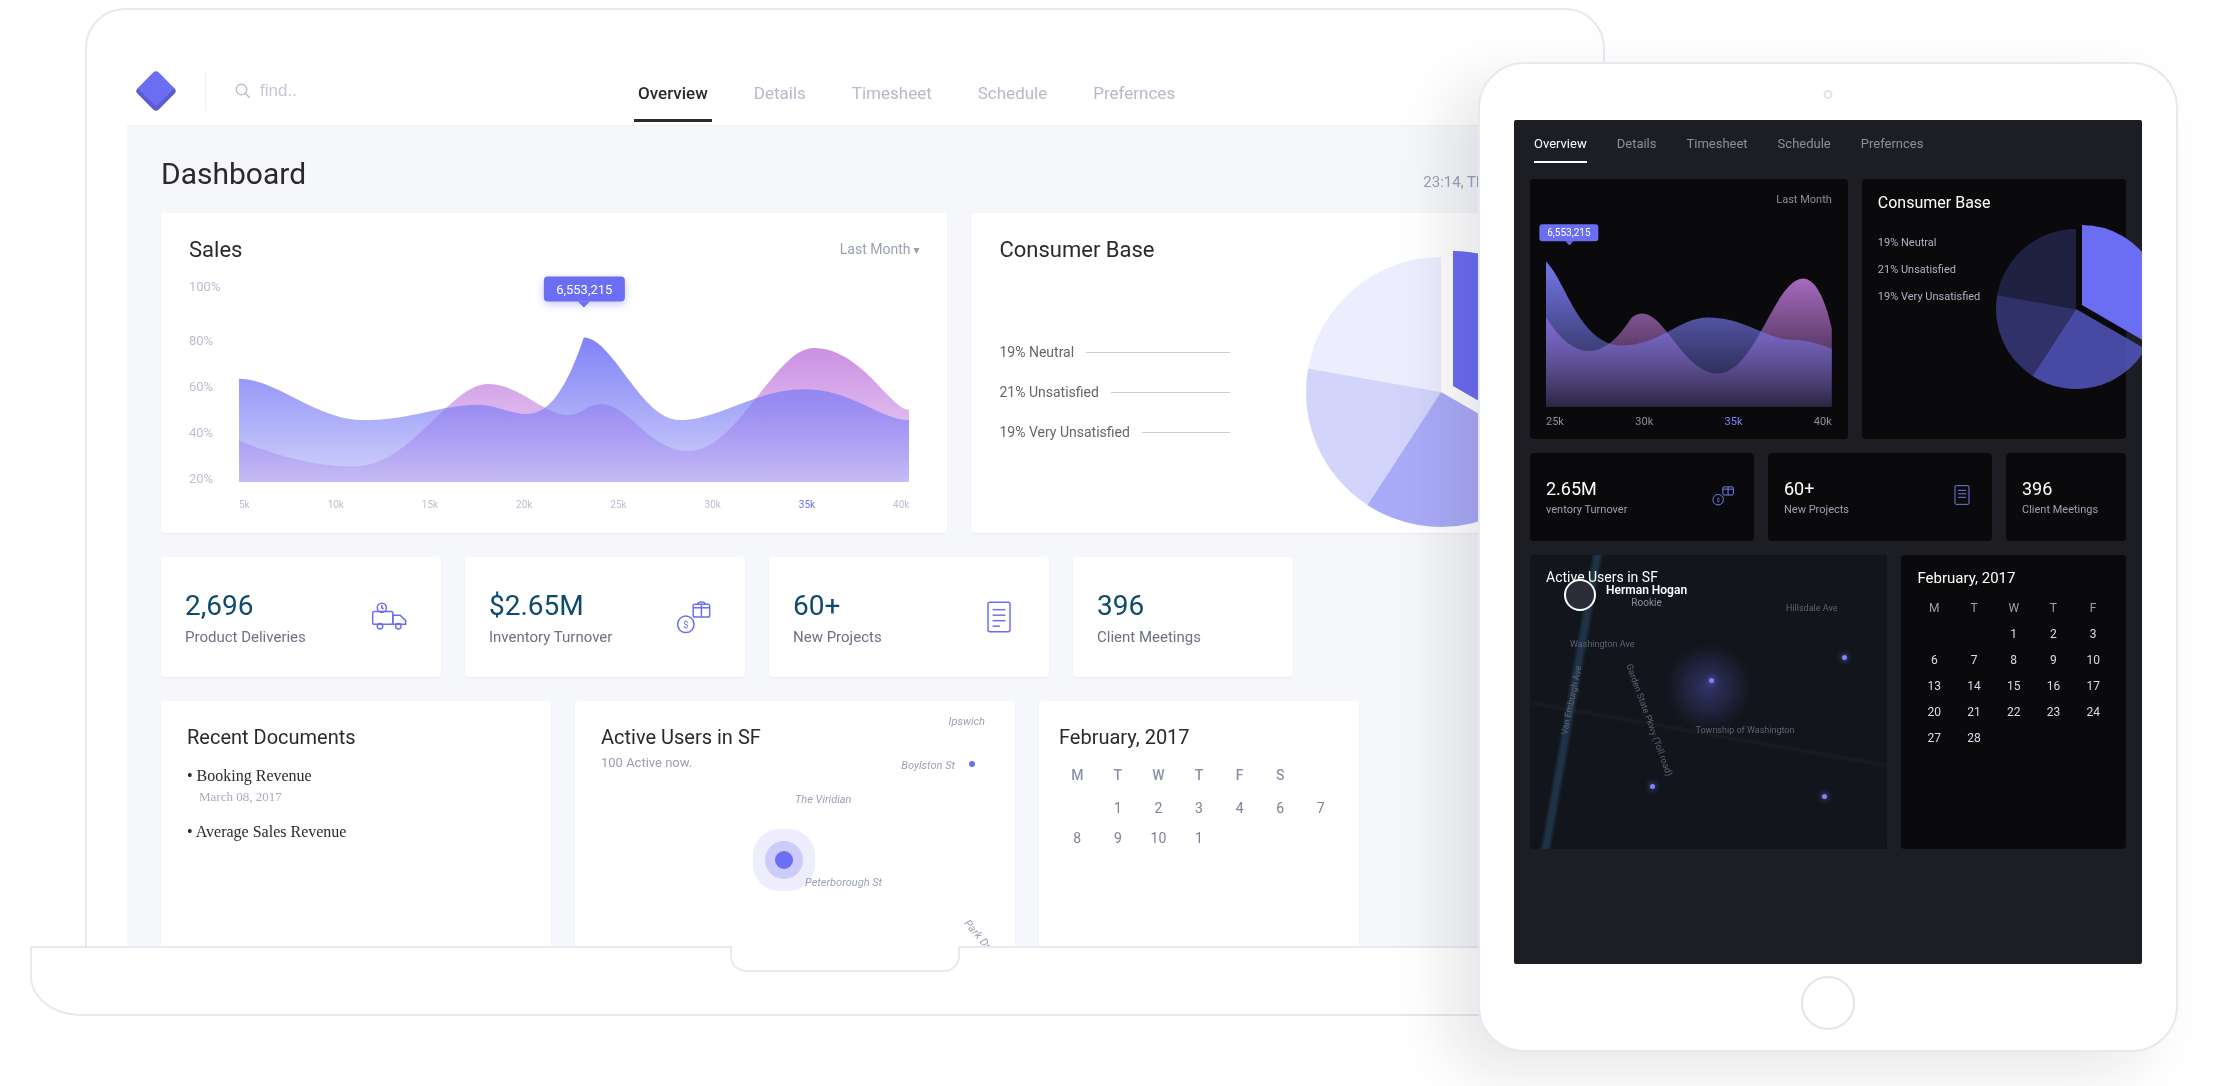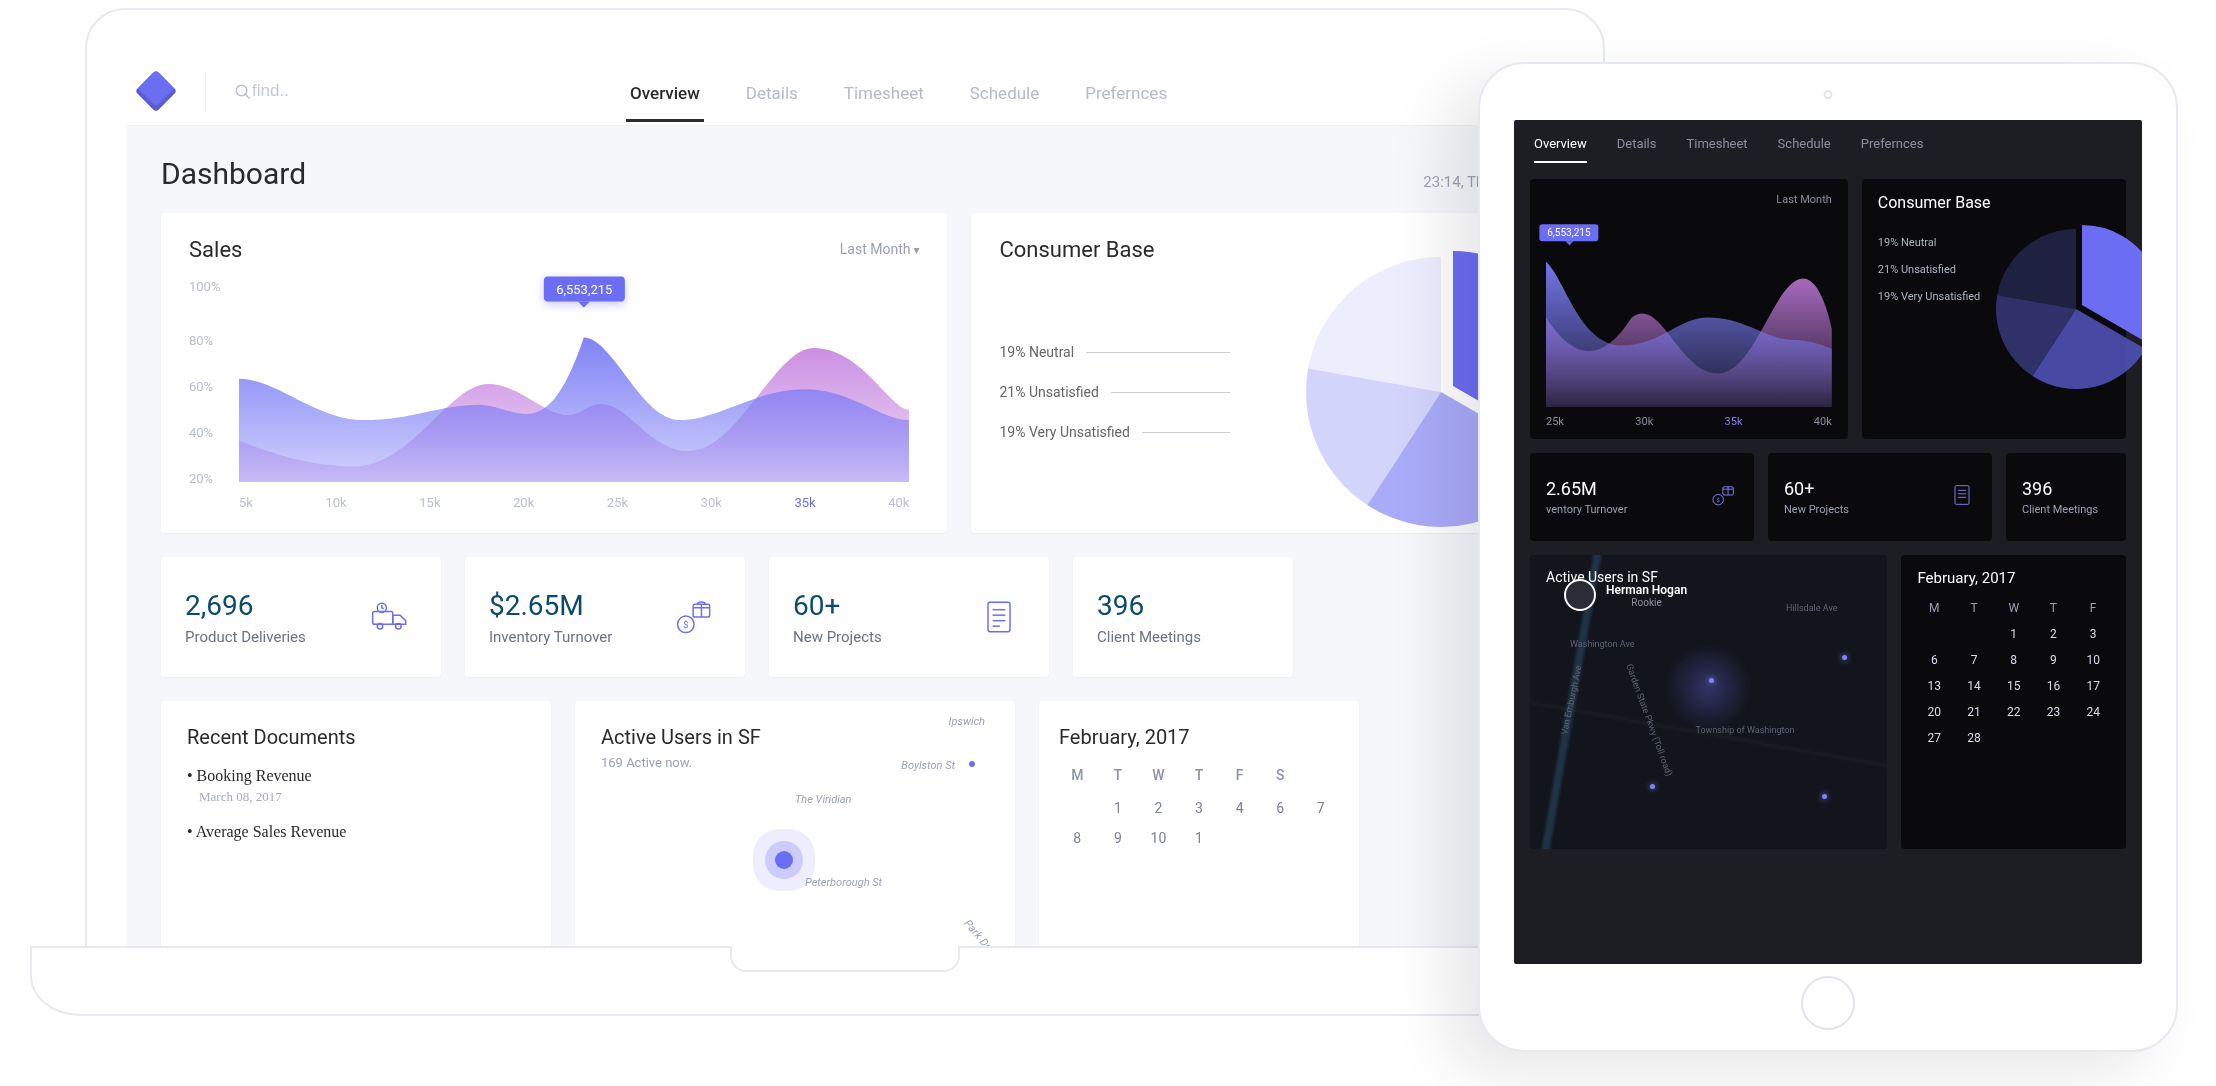"find.." .search-wrap { align-items: flex-end -> center; gap: 0 -> 8px }
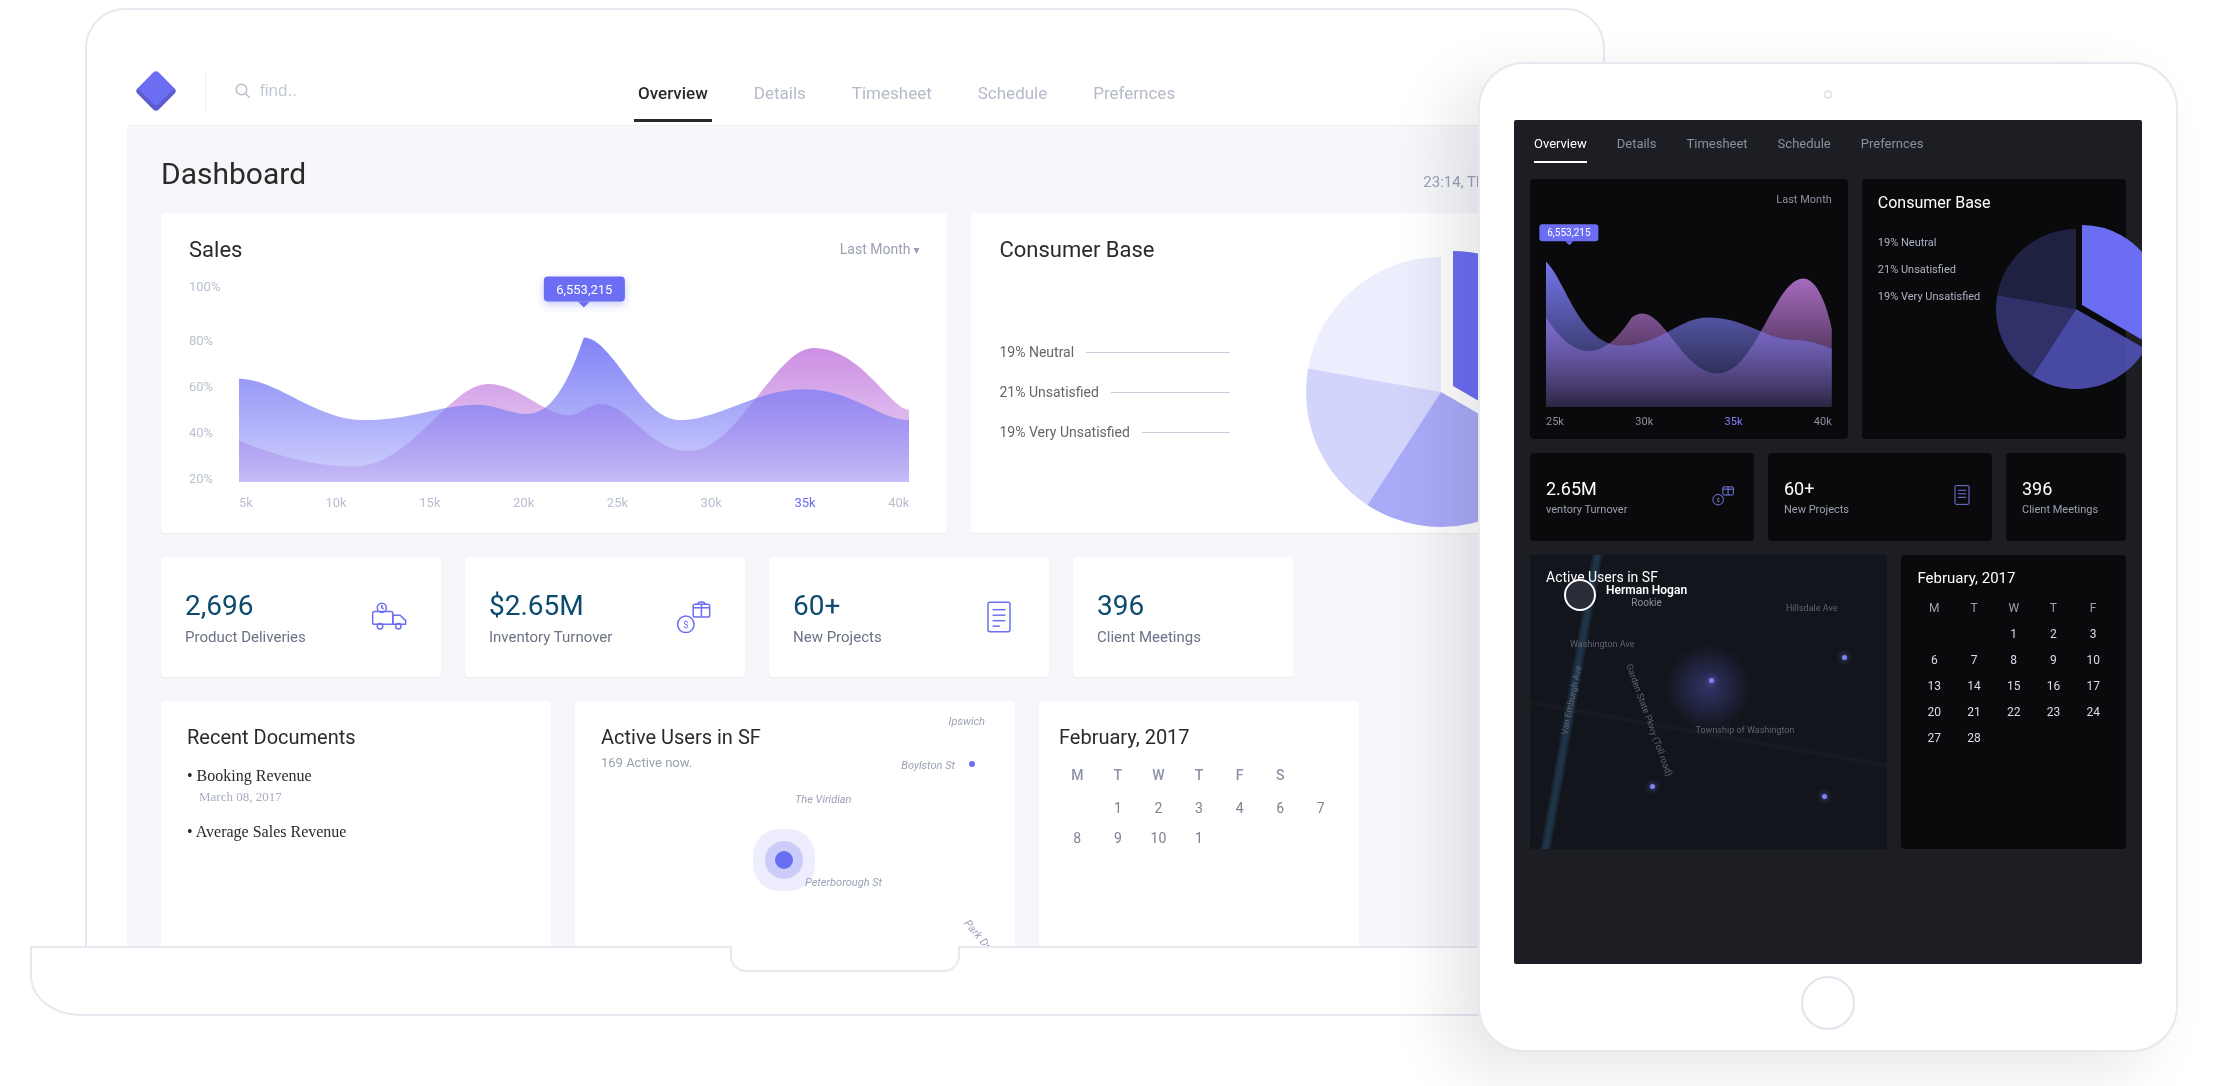"5k" .xlab { font-size: 13px -> 10px }
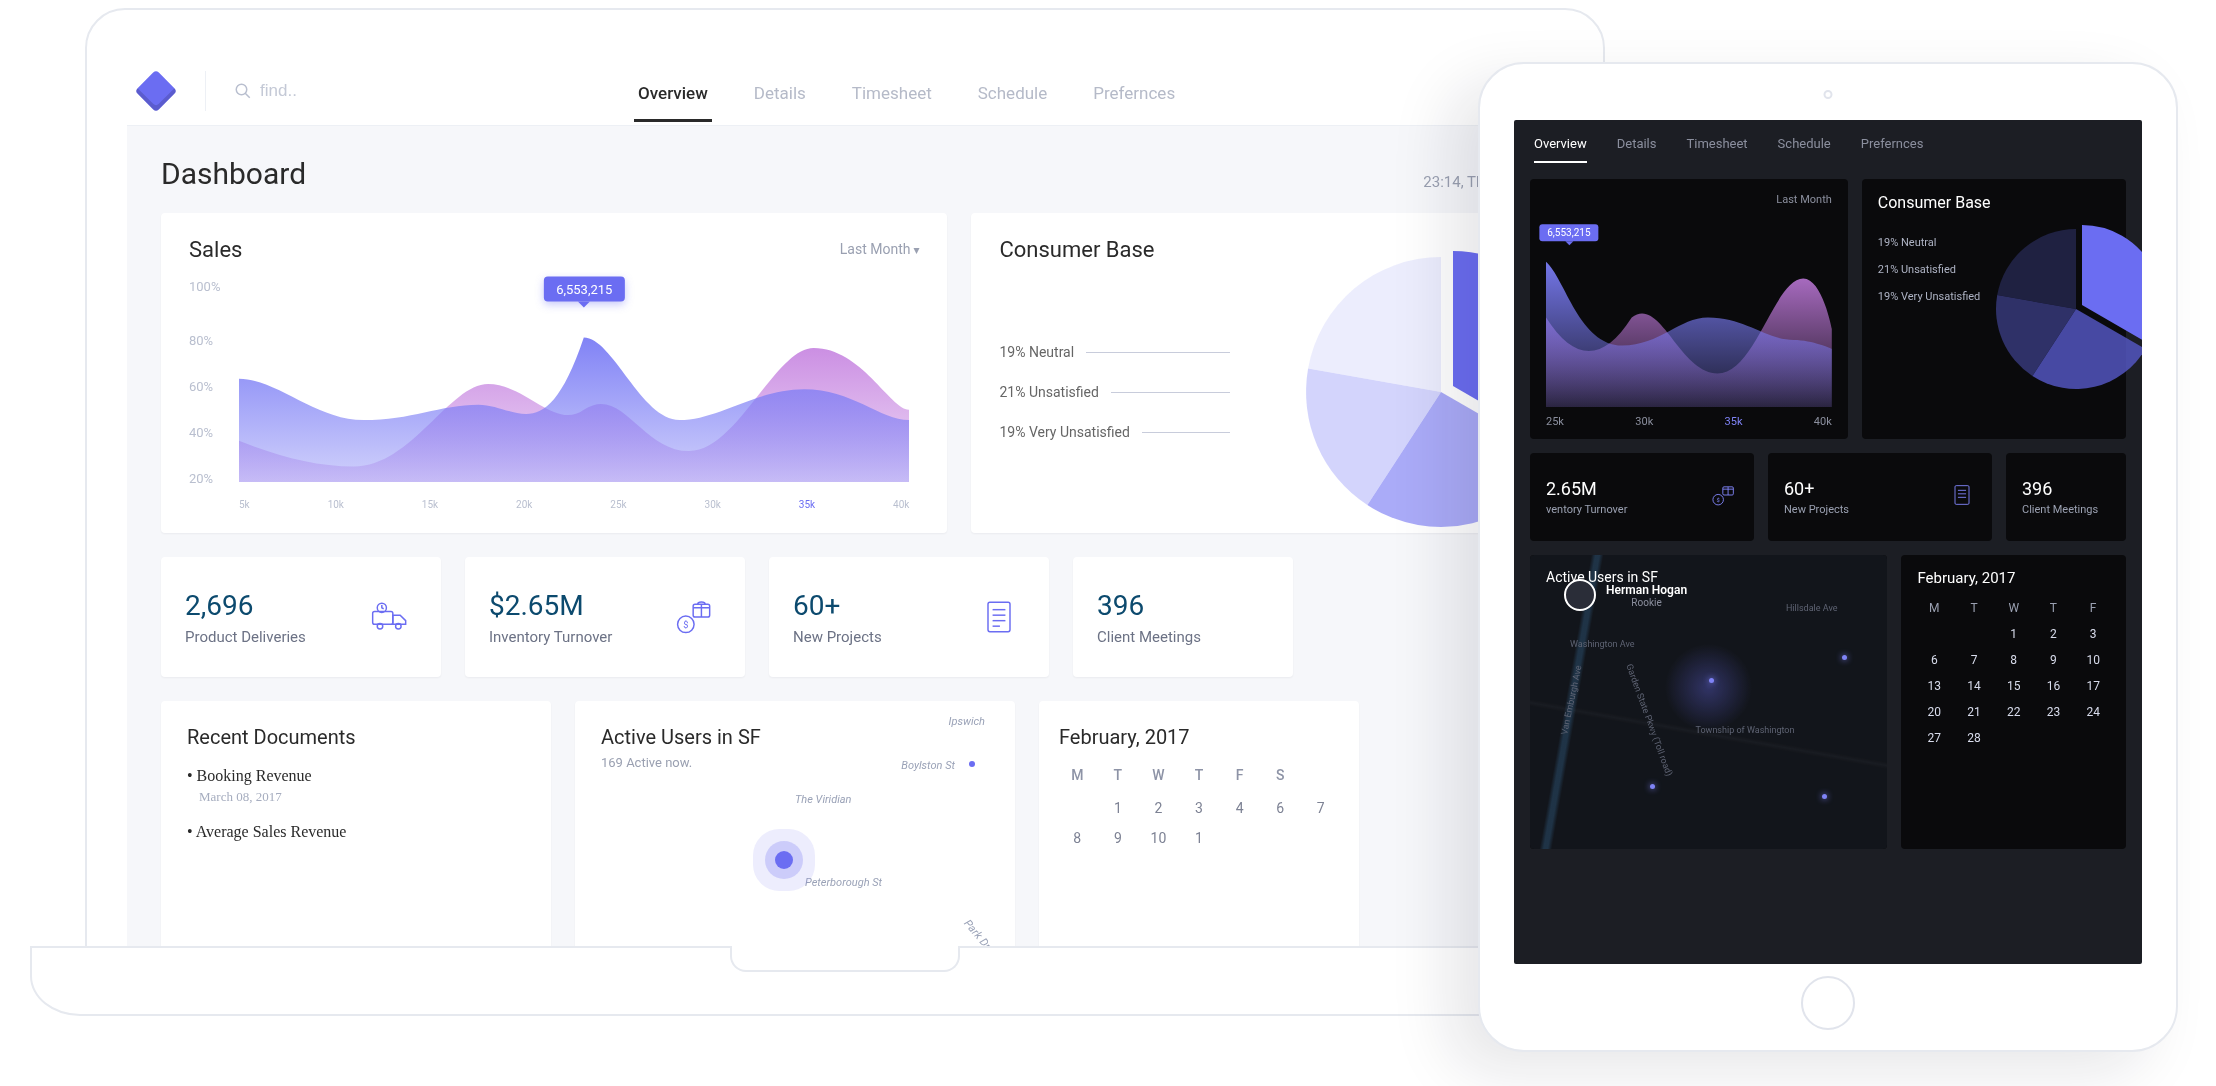"169 Active now." div.sub { text: 169 -> 100 }
